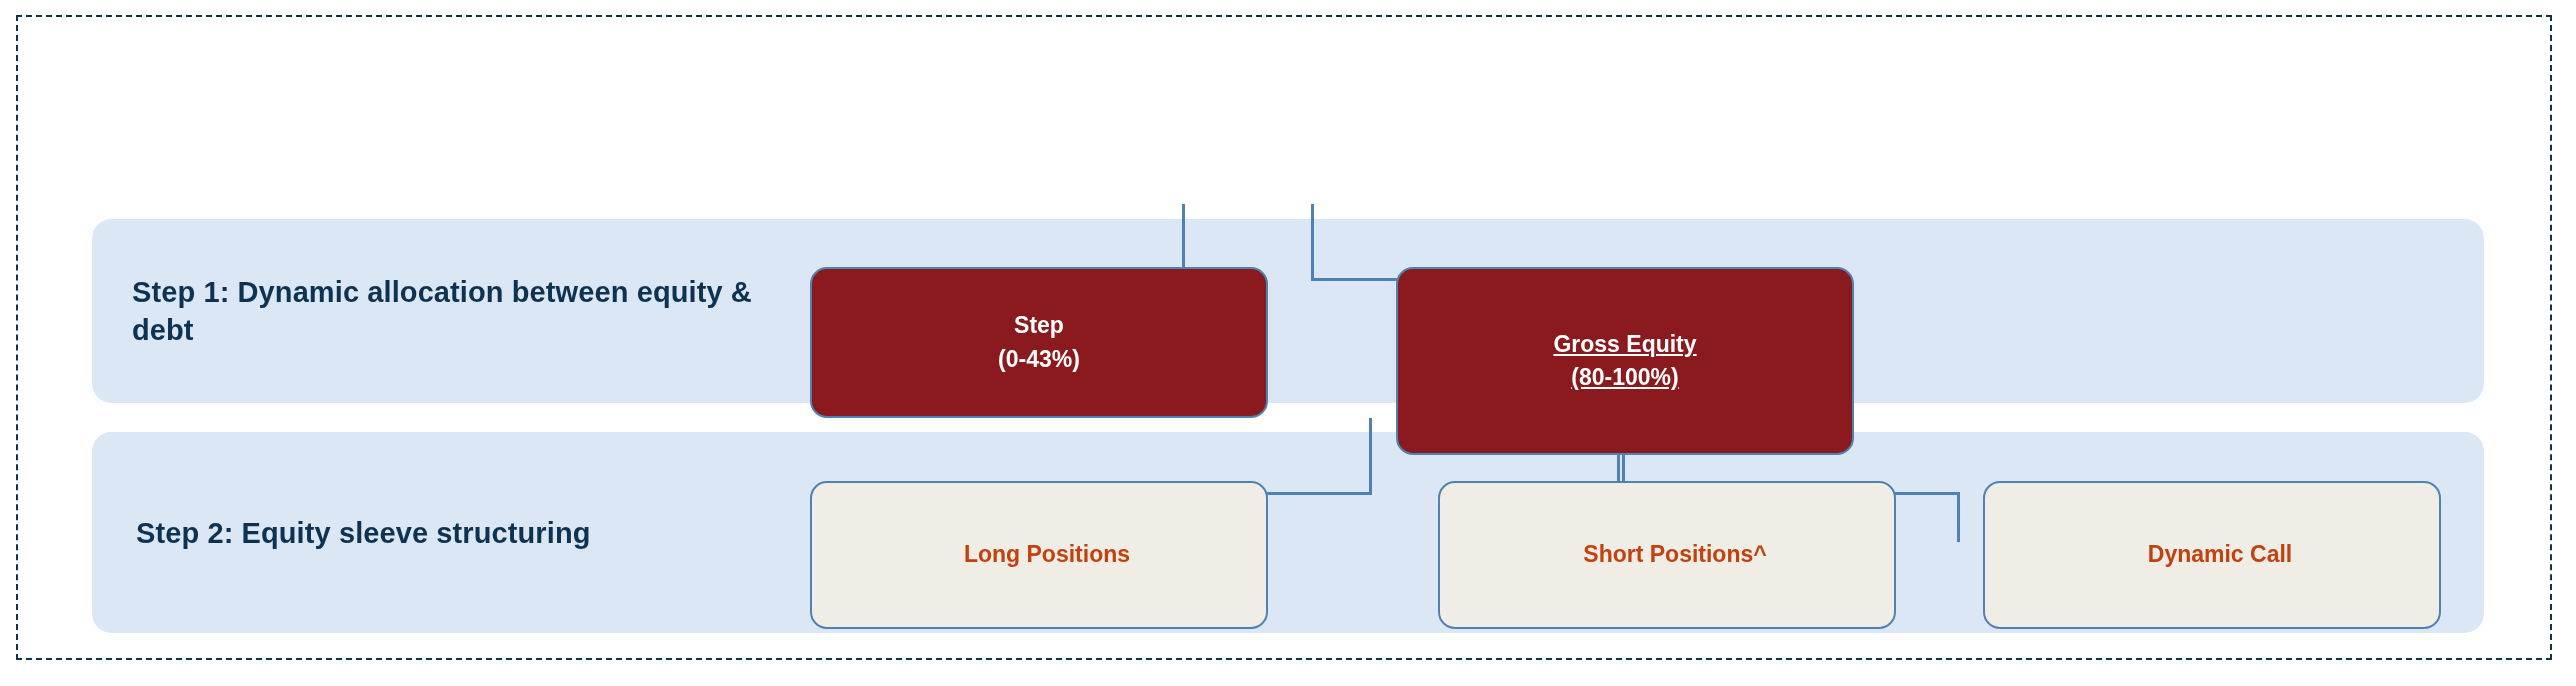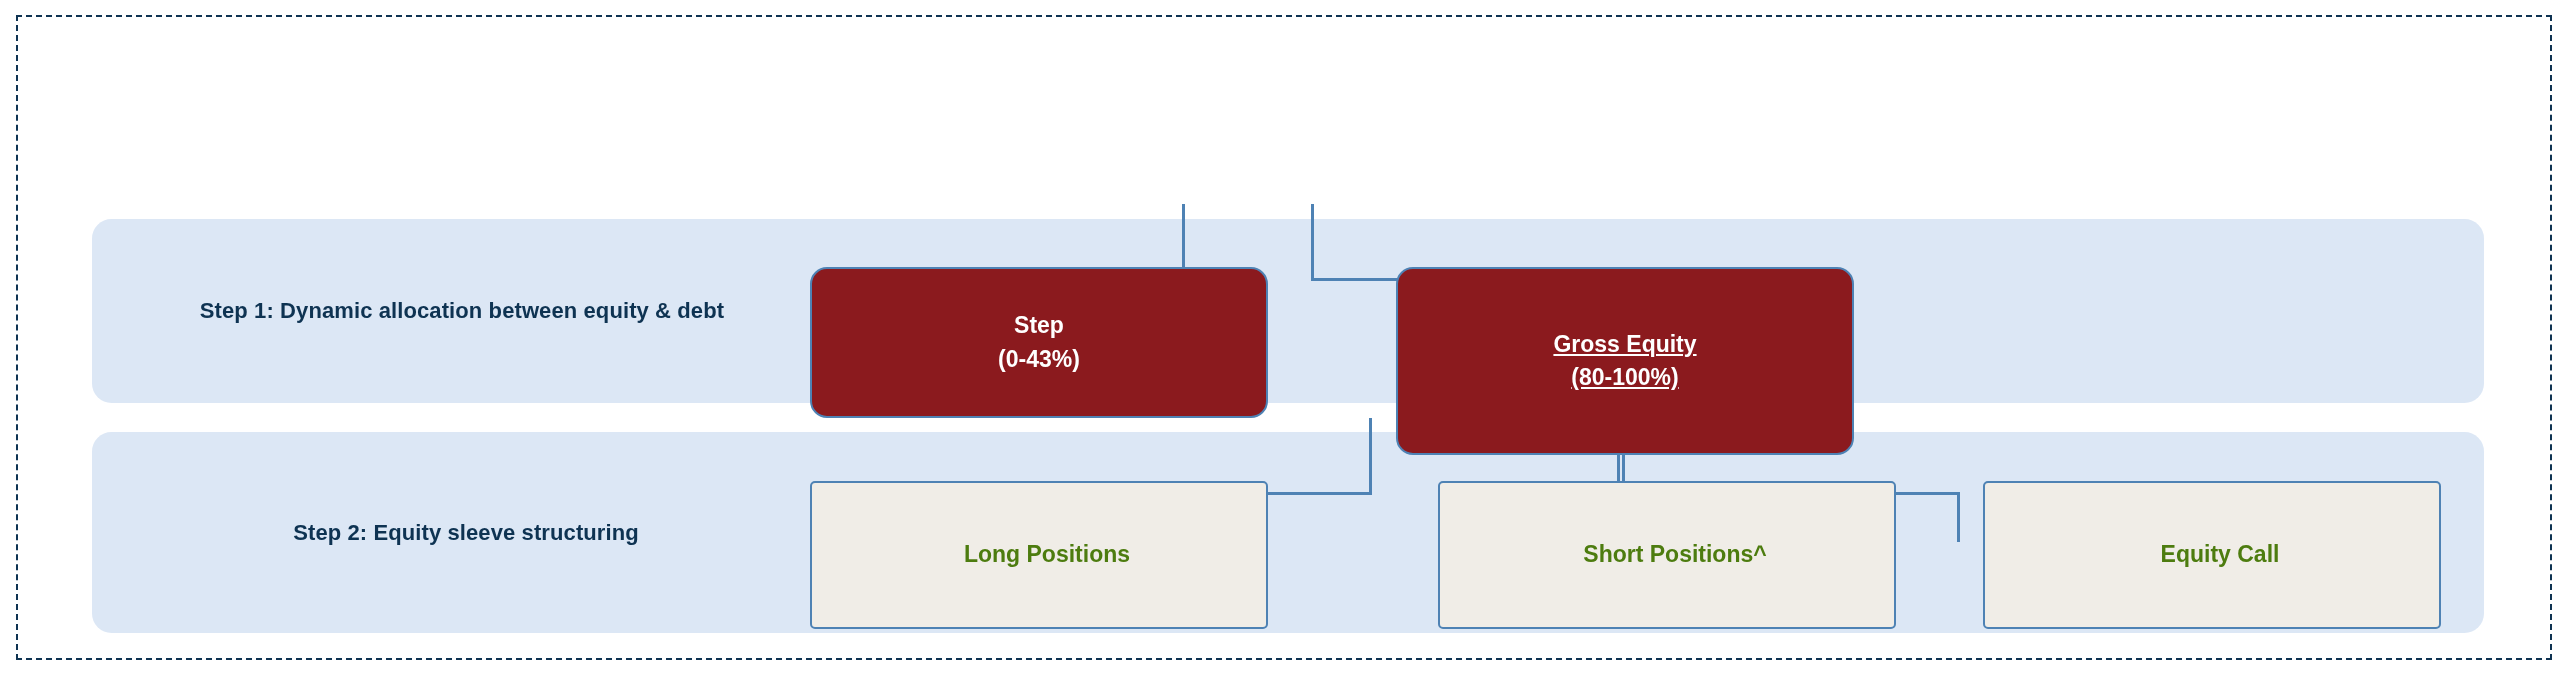"Step 1: Dynamic allocation between" .band-label { font-size: 22px -> 29px; text-align: center -> left }
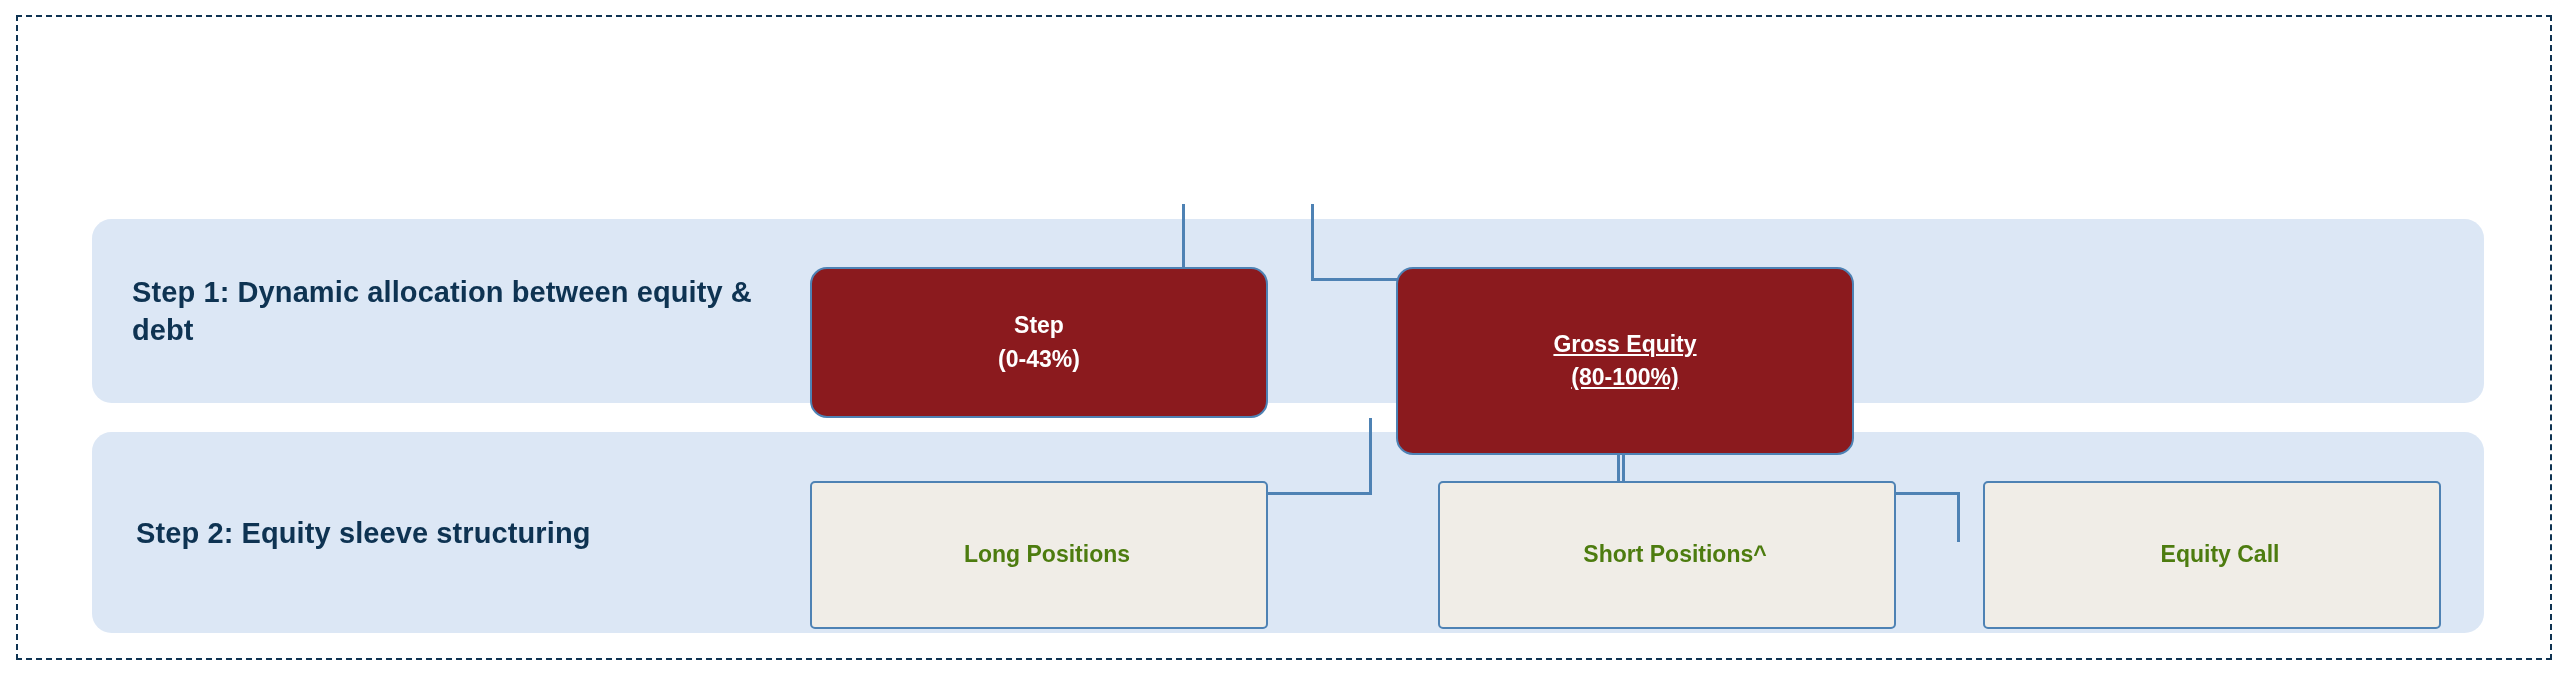"Long Positions" .node-beige { border-radius: 5px -> 17px; color: #4d7c0f -> #c2410c }
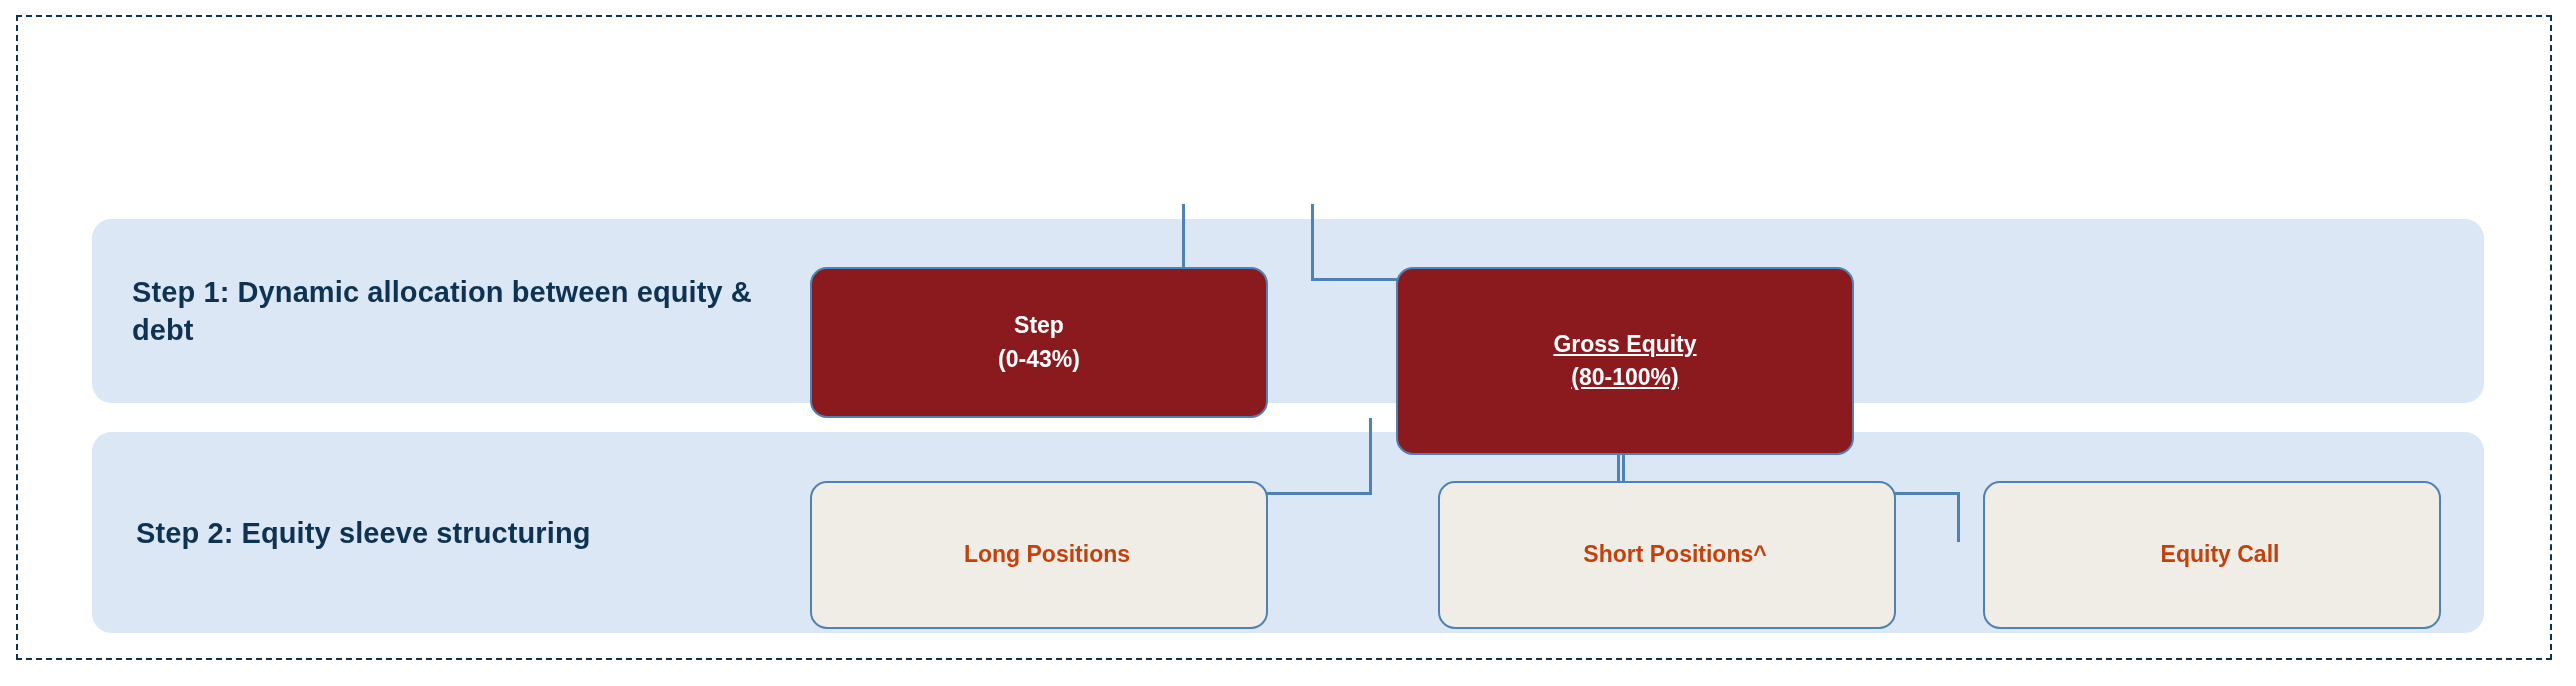"Equity Call" span.ln { text: Equity -> Dynamic }
